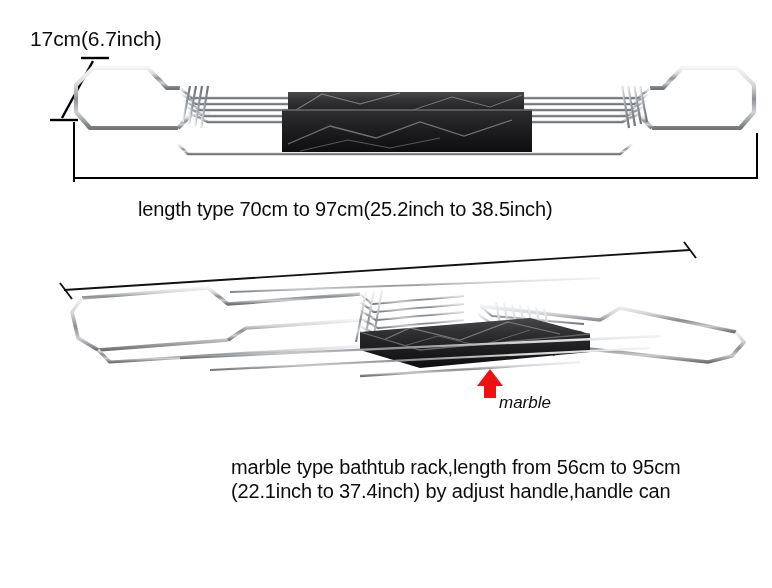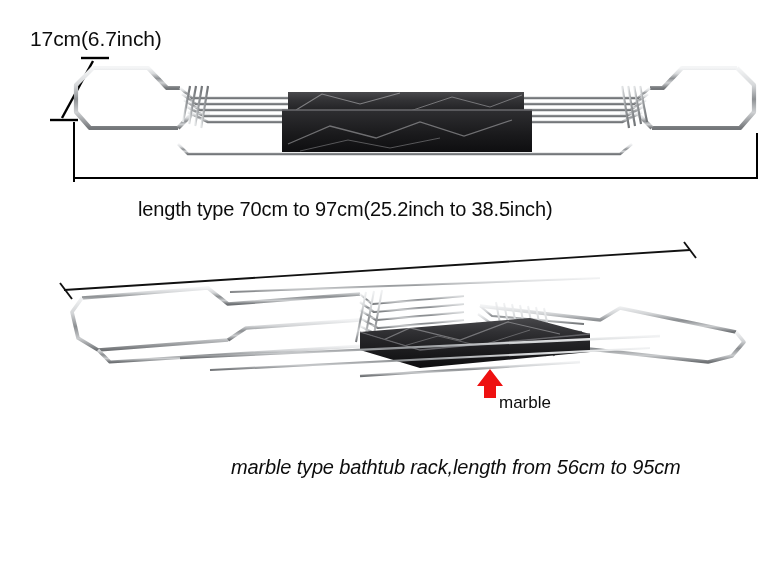"marble" .arrow-label { font-style: none -> italic }
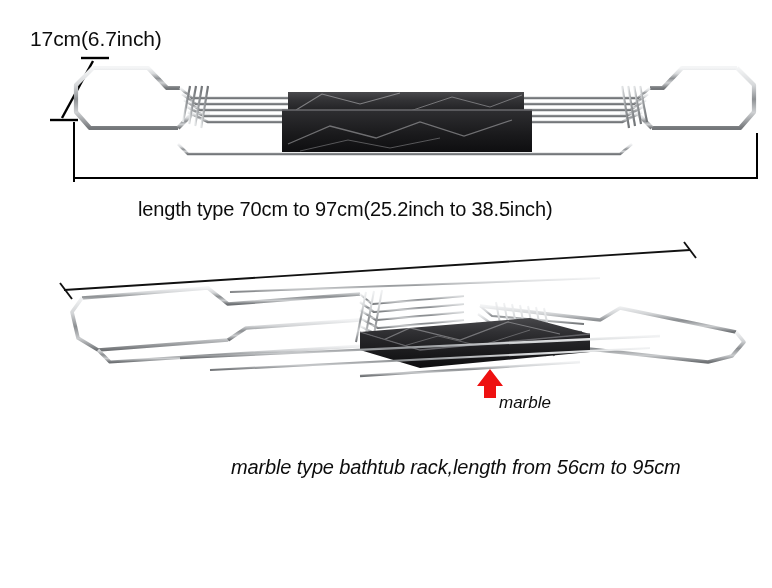"marble type bathtub rack,length from" .caption-block { font-style: italic -> none }
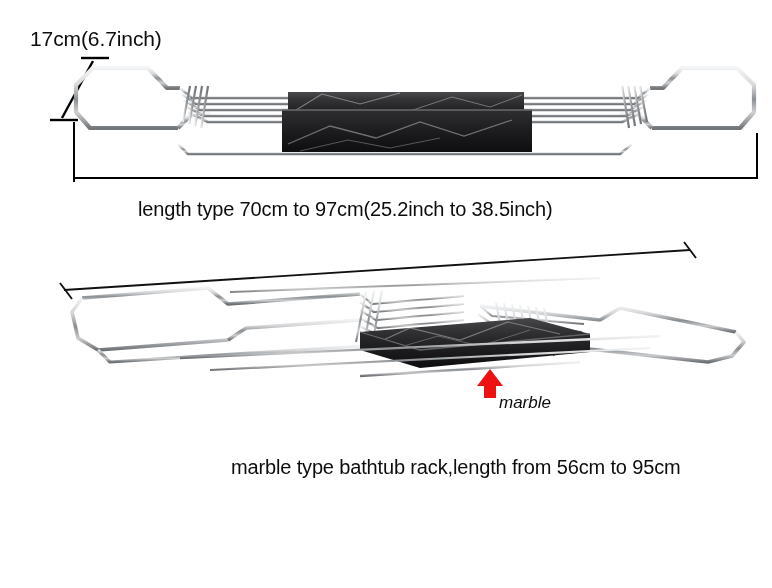"(22.1inch to 37.4inch) by adjust" span.cline { html: none -> <span>(22.1inch to 37.4inch) by adjust handle,handle can</span> }
